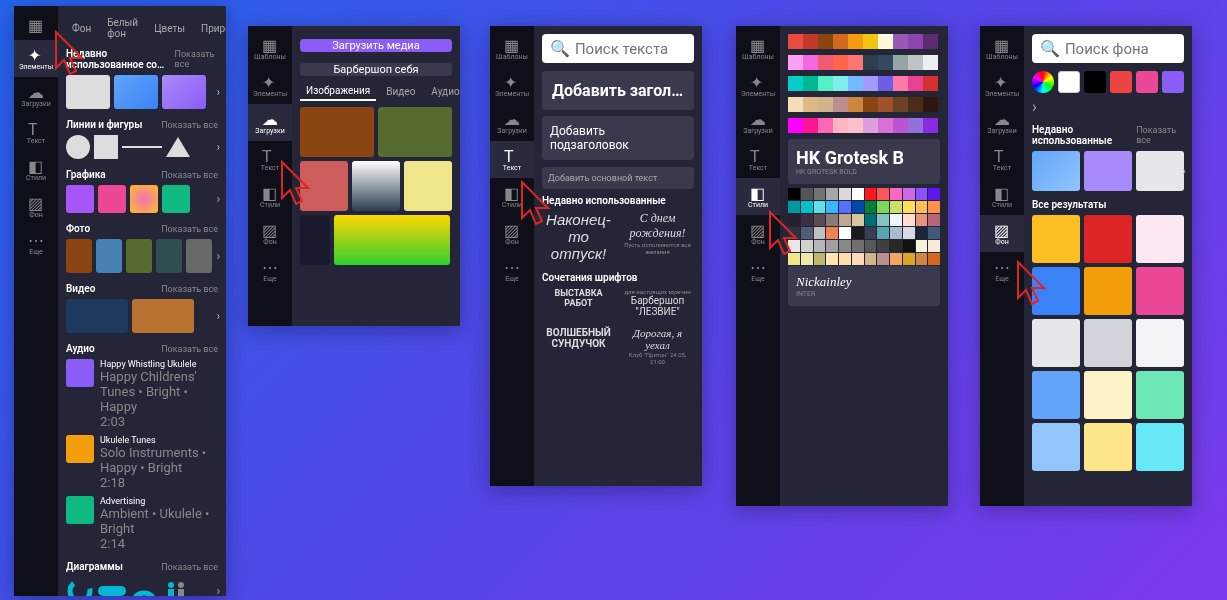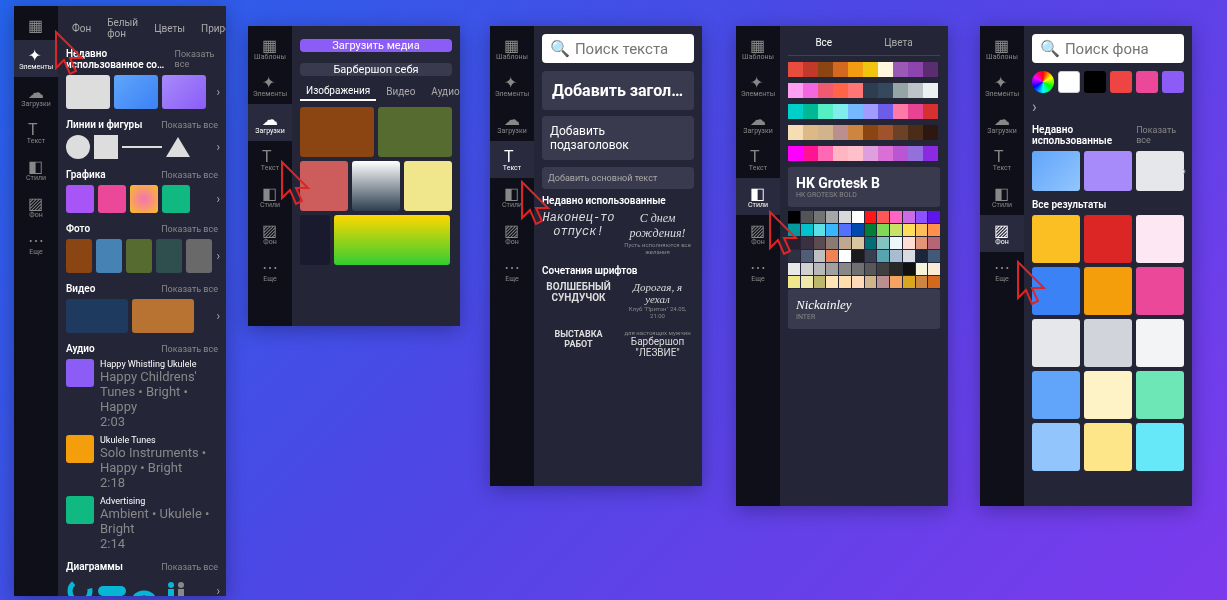"Все" div.tabs { html: <div> <span>Все</span> <span>Цвета</span> </div> -> none }
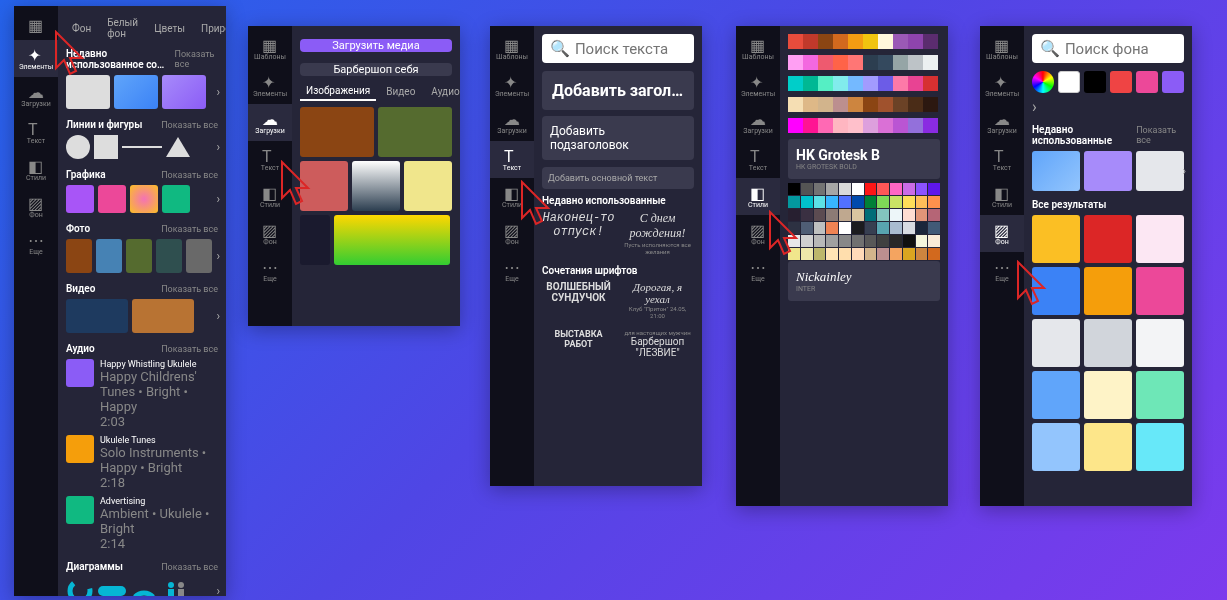"HK Grotesk B" div { font-size: 14px -> 18px }
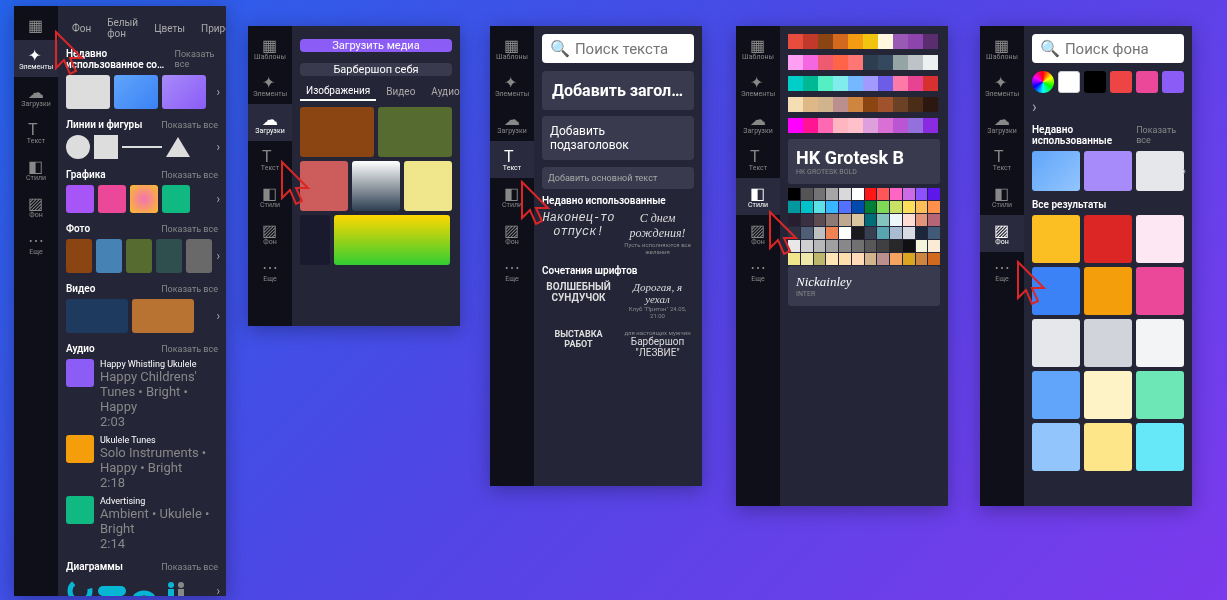"Наконец-то отпуск!" div { font-family: Liberation Mono, monospace -> Liberation Sans, sans-serif; font-size: 12px -> 15px }
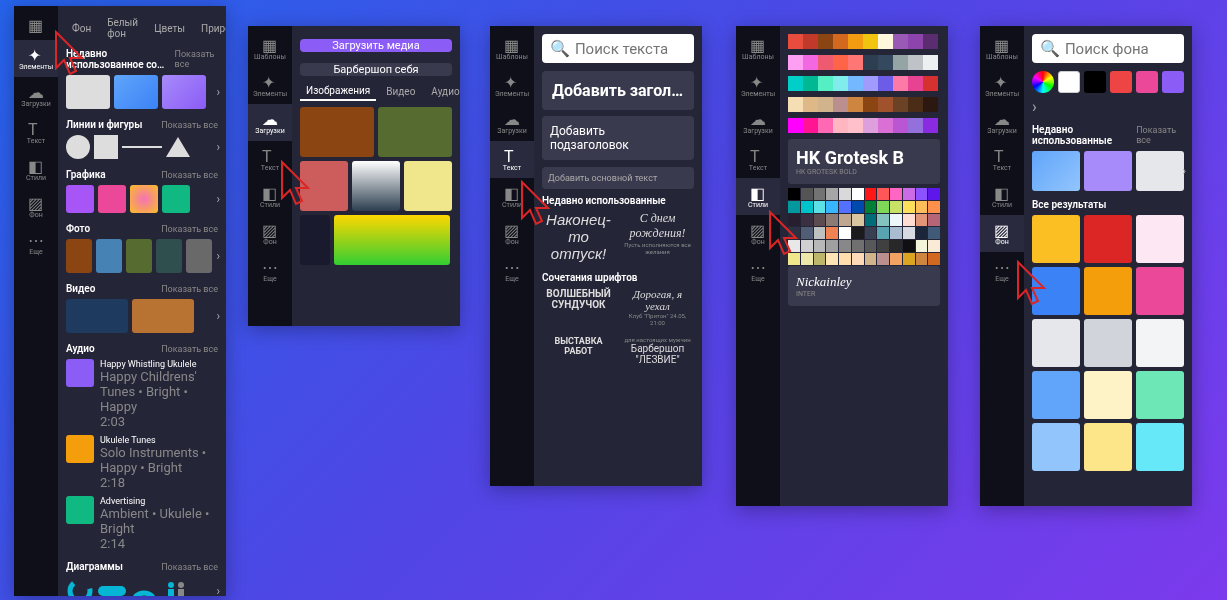"ВОЛШЕБНЫЙ СУНДУЧОК" div.text-pair { order: before "ВЫСТАВКА РАБОТ" -> after "ВЫСТАВКА РАБОТ" }
